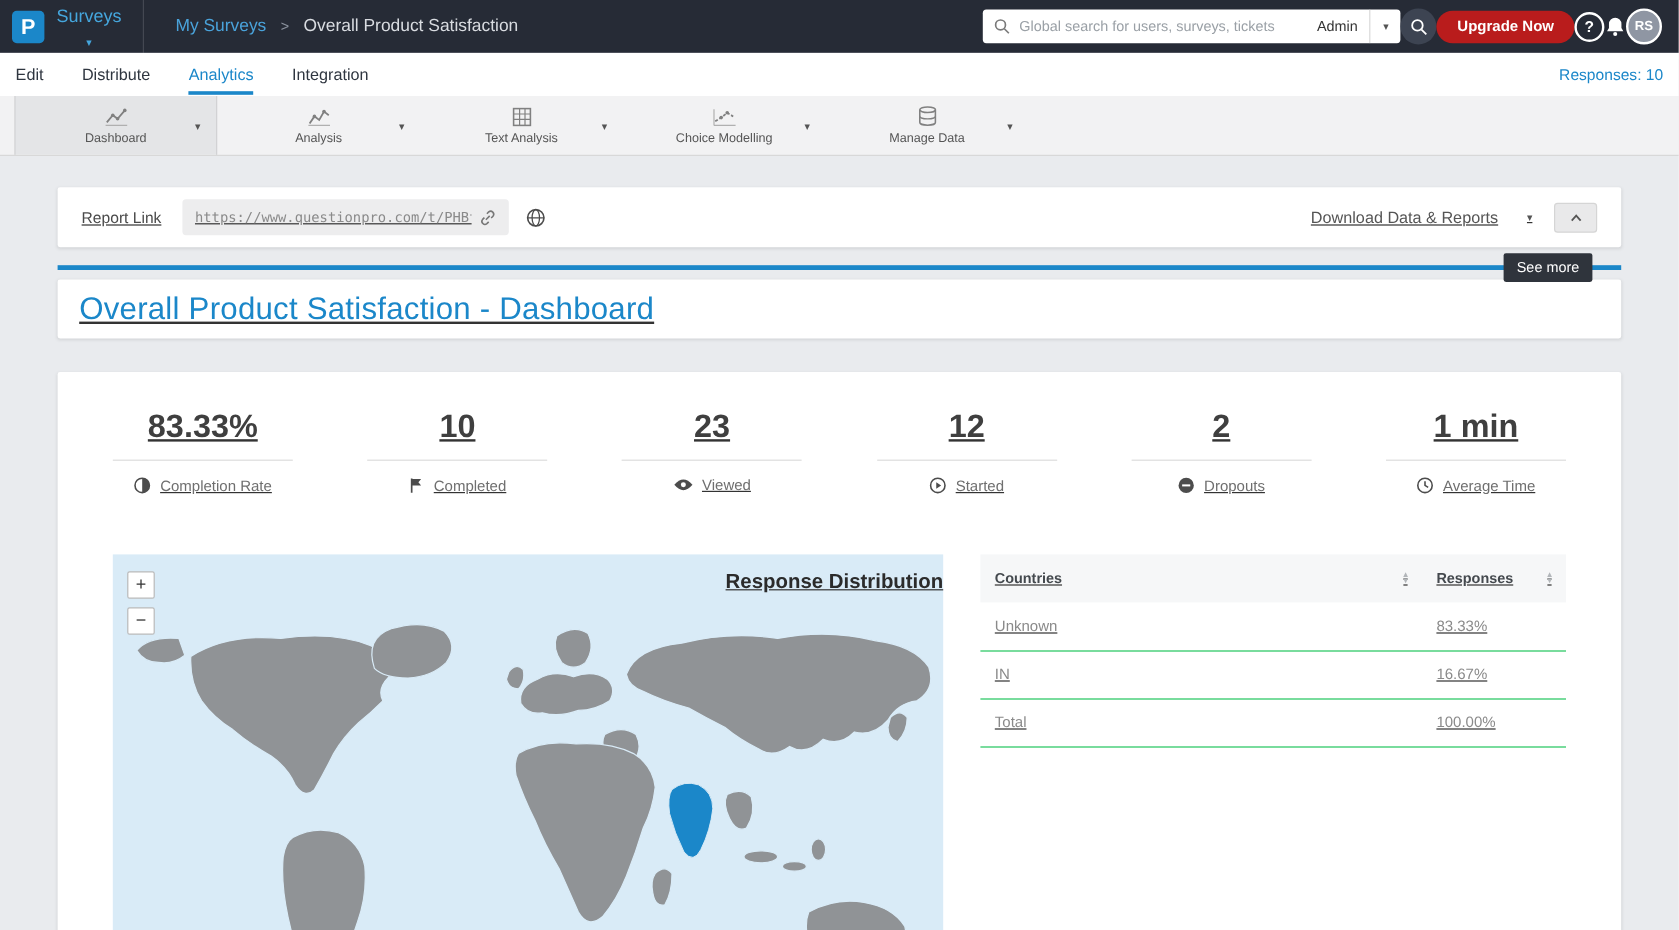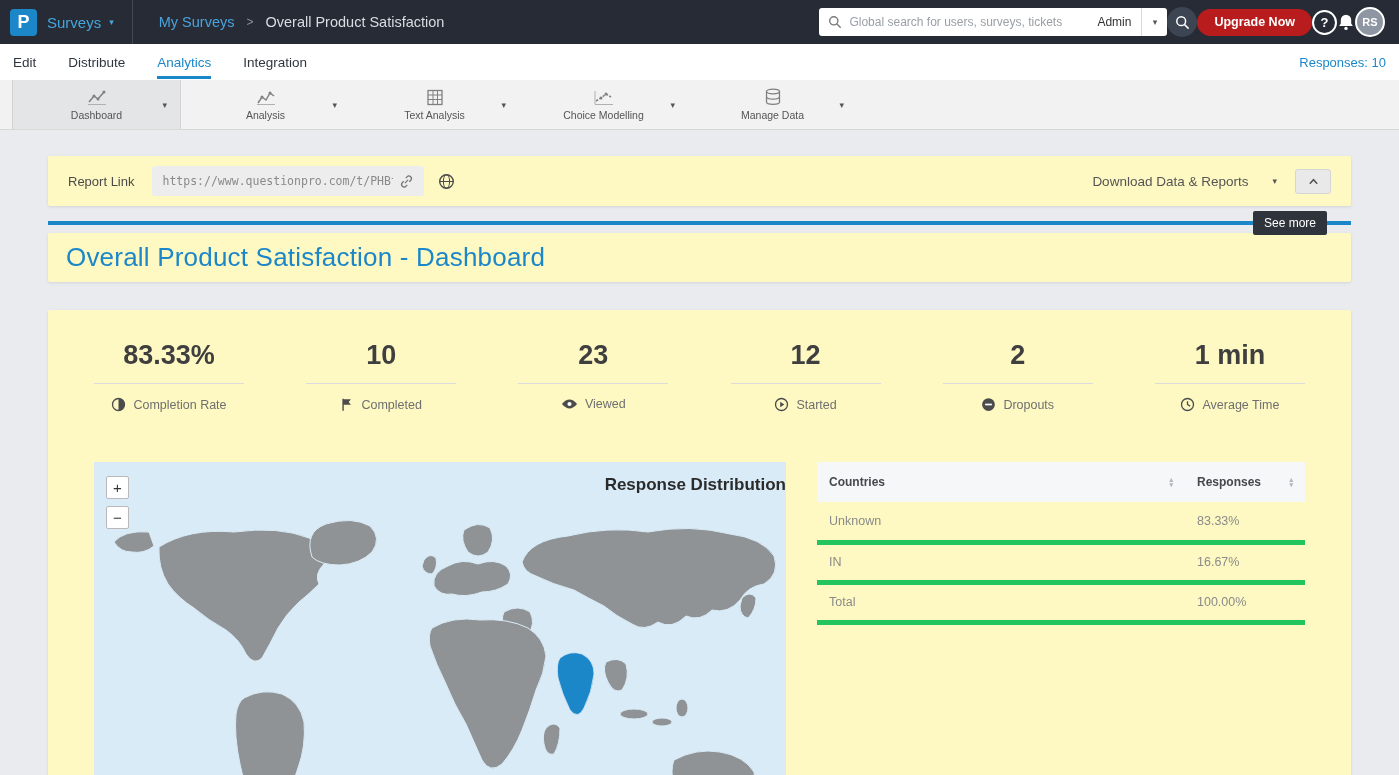"Surveys" .product-switcher { flex-direction: none -> column }
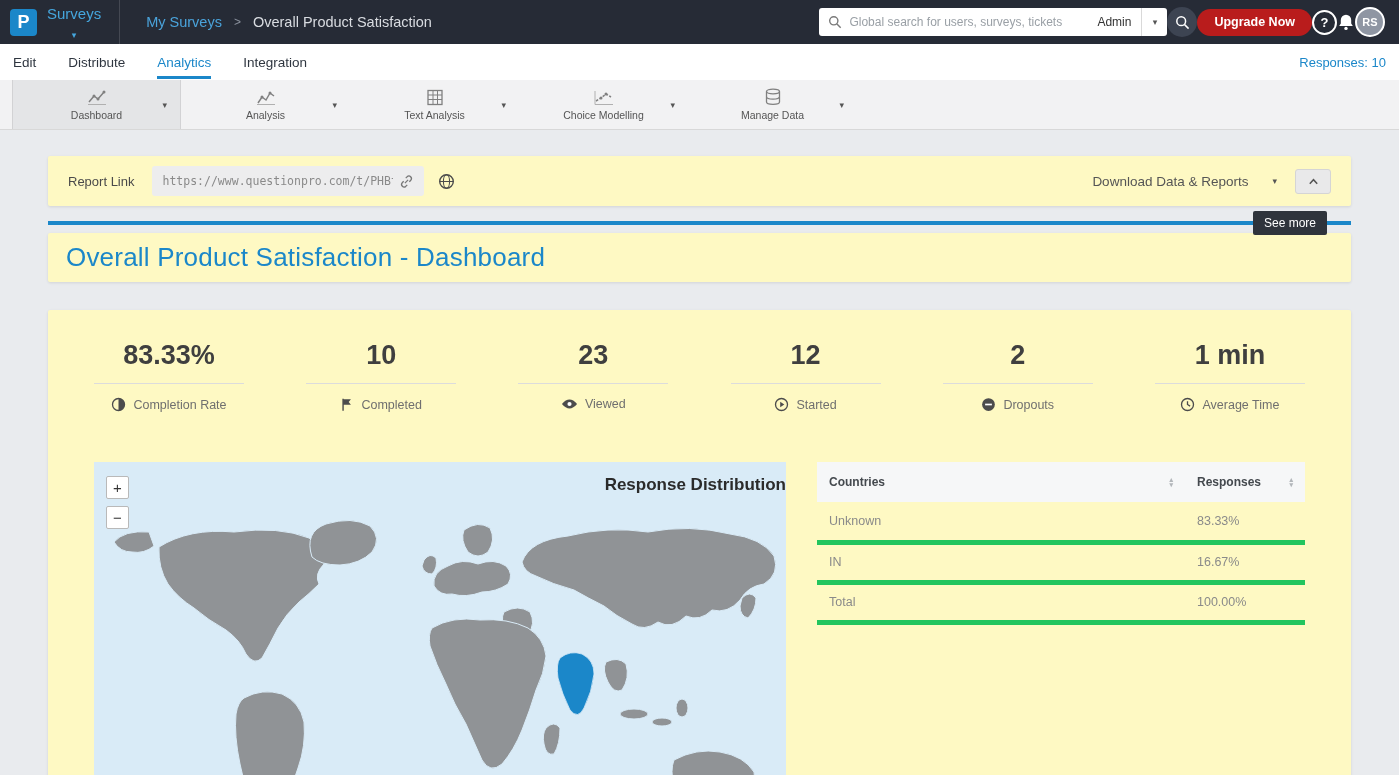"Report Link" .card { background: #fef9c3 -> #ffffff; text-decoration: none -> underline }
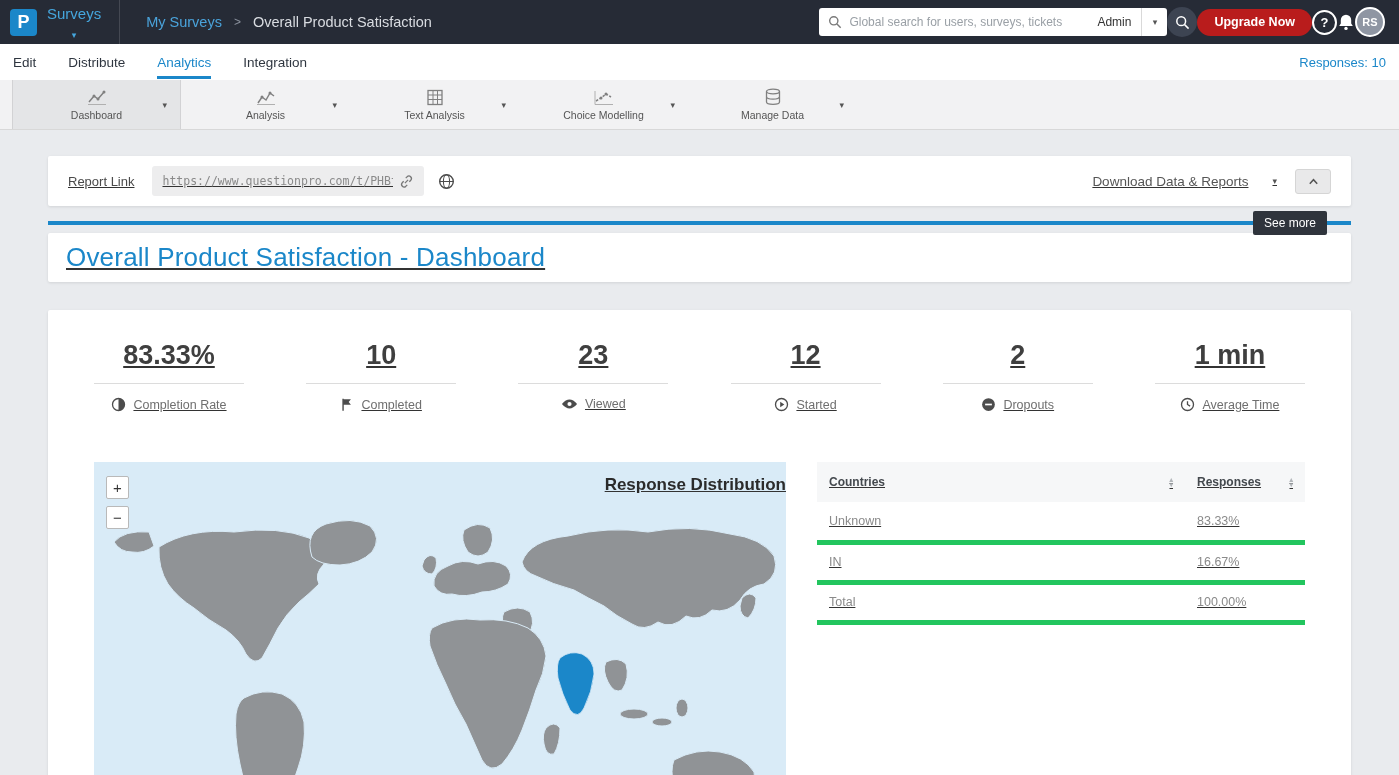"Unknown" .ctable td { border-bottom: 5px solid #22c55e -> 1px solid #22c55e }
